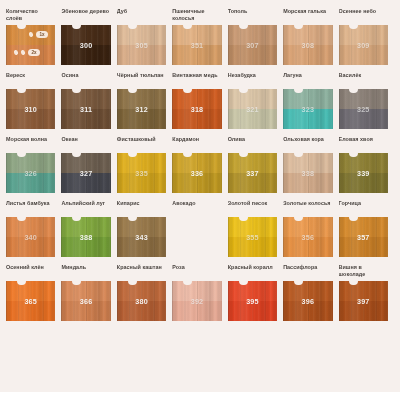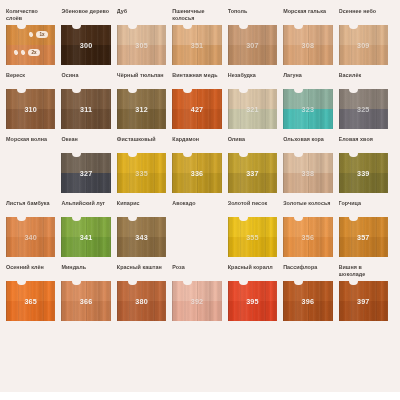"427" div.code { text: 427 -> 318 }
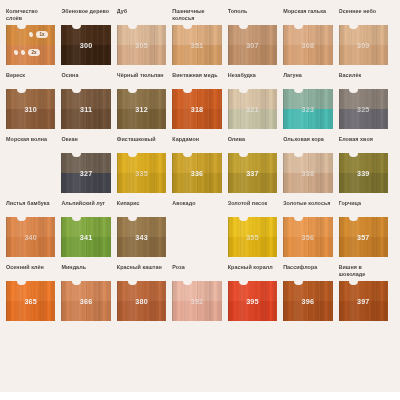"326" div.swatch { html: none -> <div> <div></div> <div></div> <div></div> <div></div> <div></div> <div></div> <div>326</div> </div> }
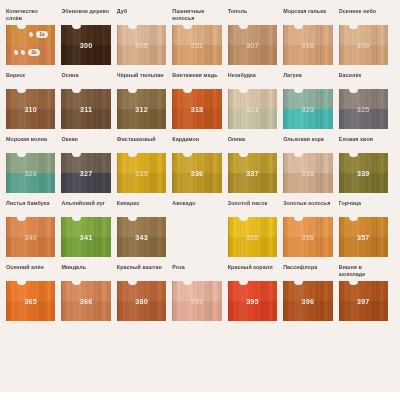"341" div.code { text: 341 -> 388 }
